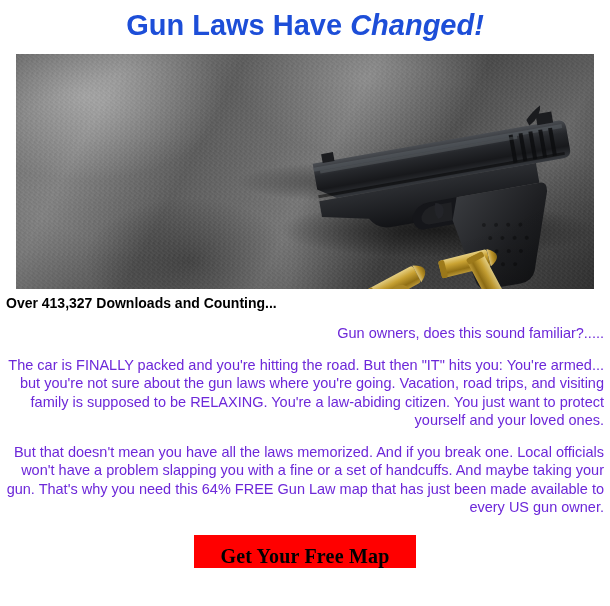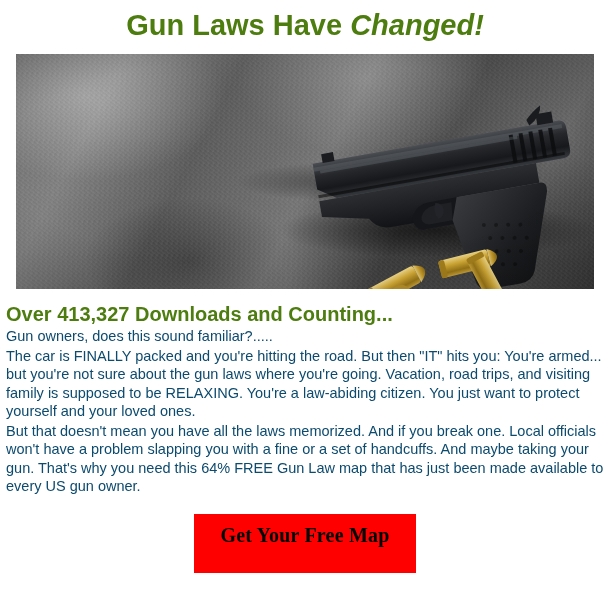"Gun Laws Have Changed!" .headline { color: #4d7c0f -> #1d4ed8 }
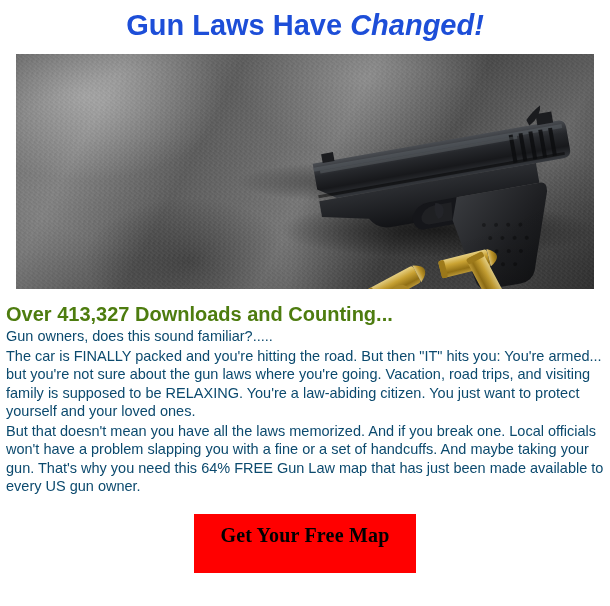"Over 413,327 Downloads and Counting..." .subhead { color: #4d7c0f -> #000000; font-size: 20px -> 14px; margin: 14px 0 0 6px -> 6px 0 0 6px }
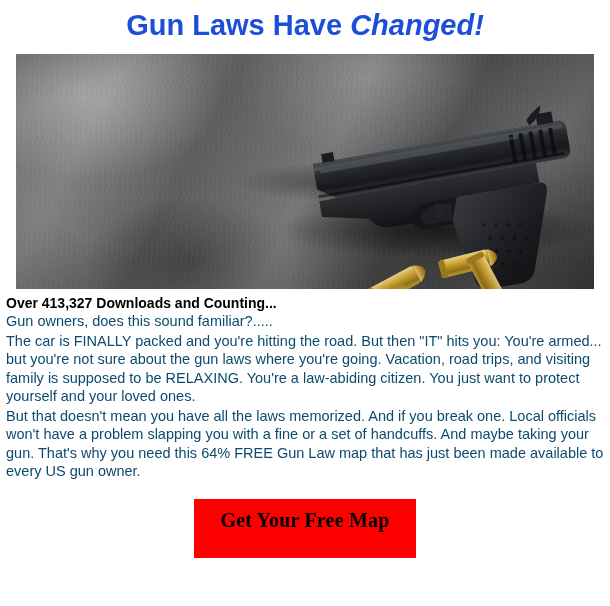"Gun owners, does this sound" .body-text { color: #0c4a6e -> #6d28d9; margin: 1px 6px 0 6px -> 13px 6px 0 6px; text-align: none -> right }
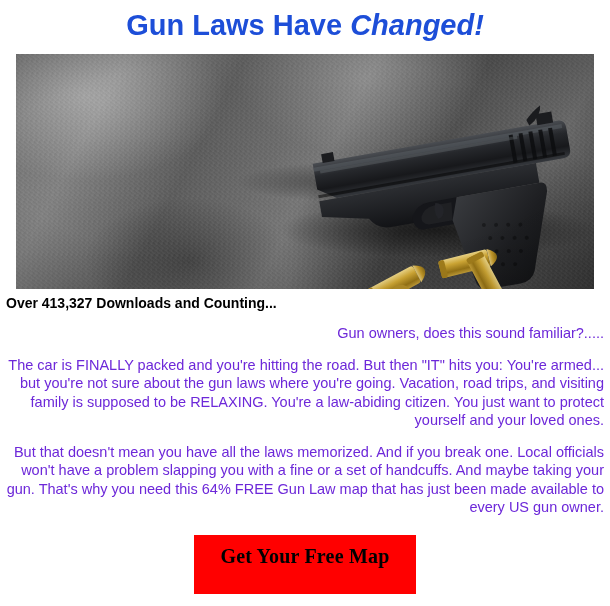"Get Your Free Map" .cta { padding: 10px 26px 26px 26px -> 10px 26px 0 26px }
